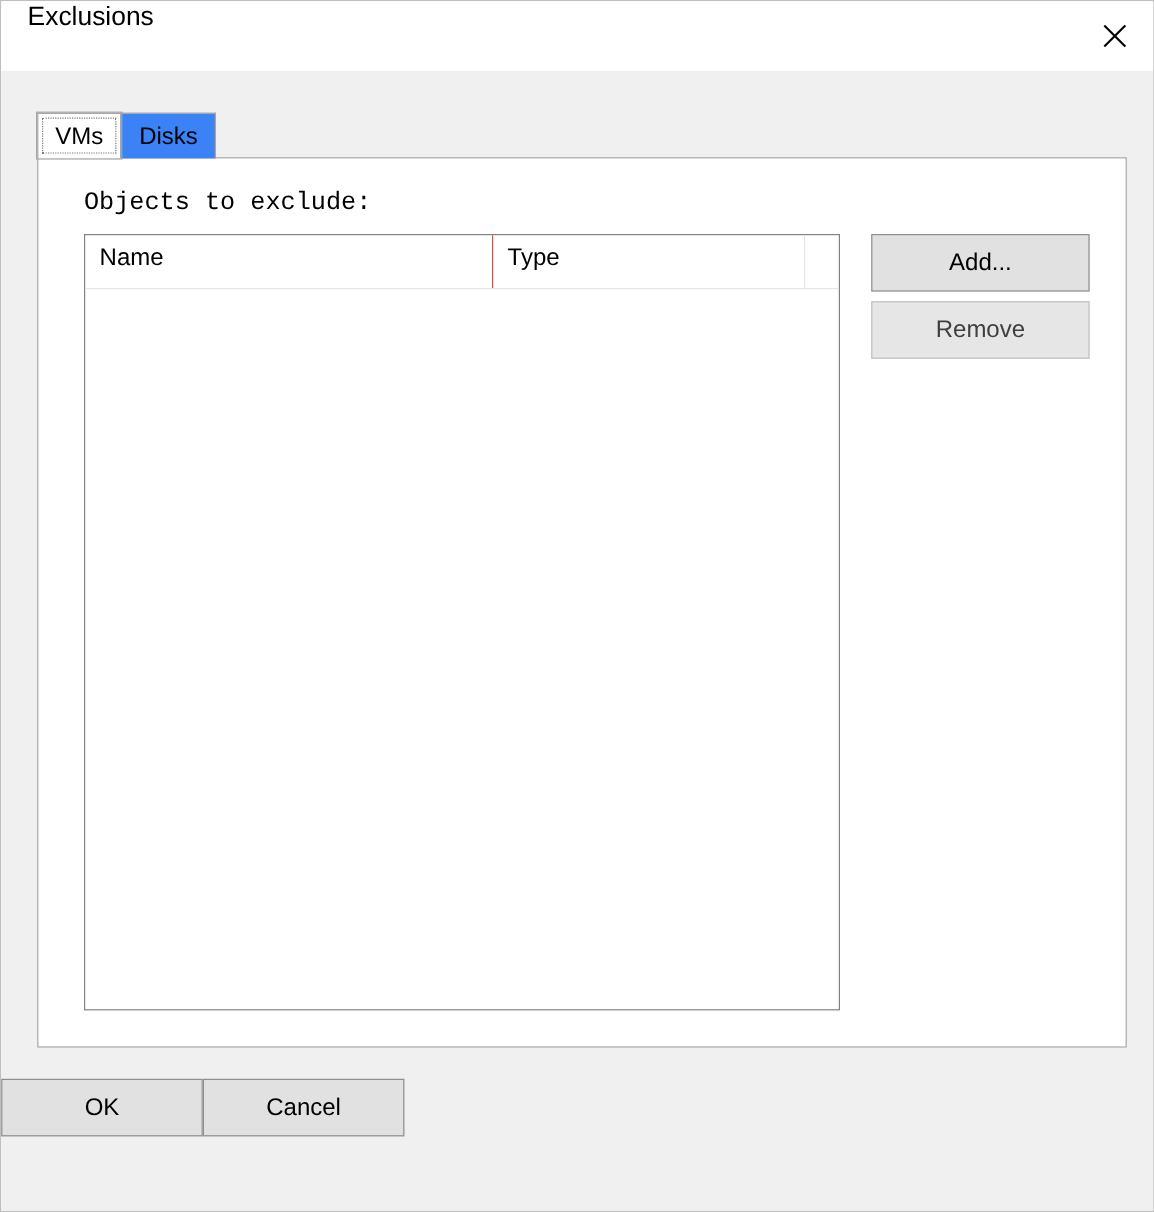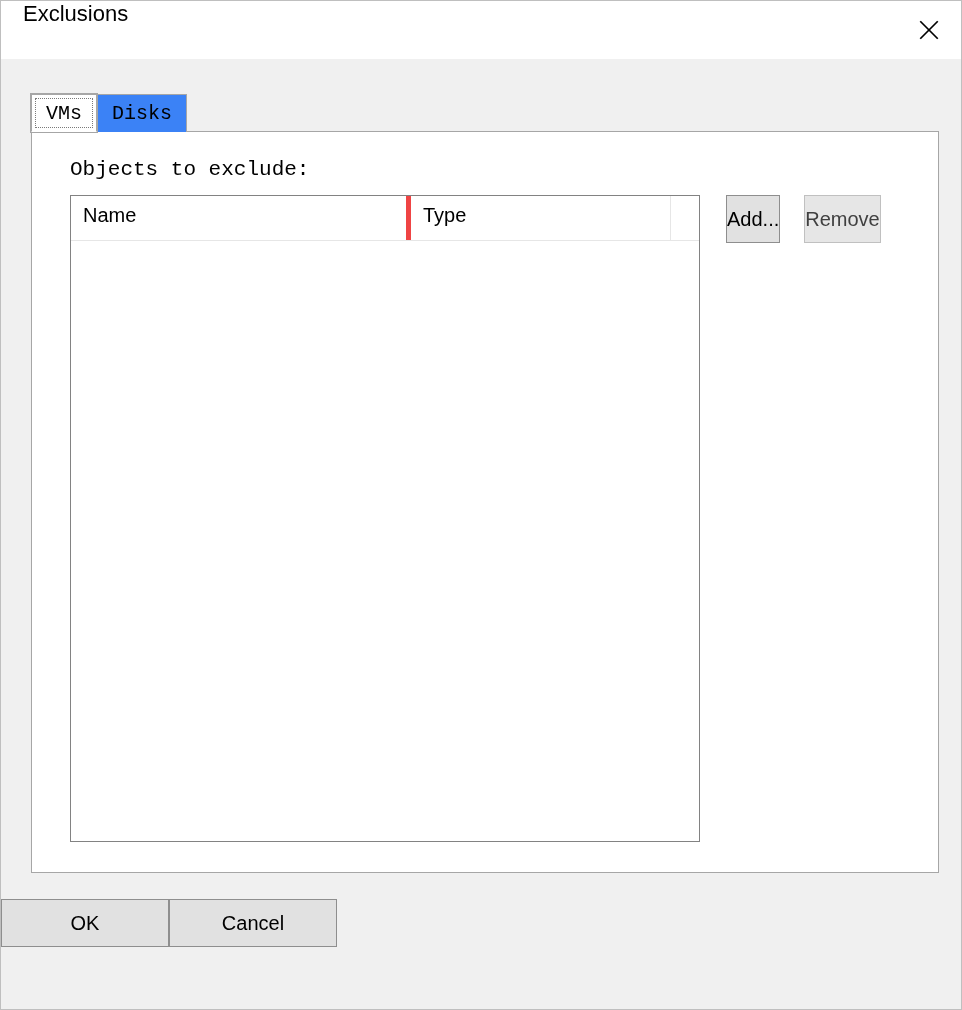"VMs" .tabs { font-family: Liberation Mono, monospace -> none }
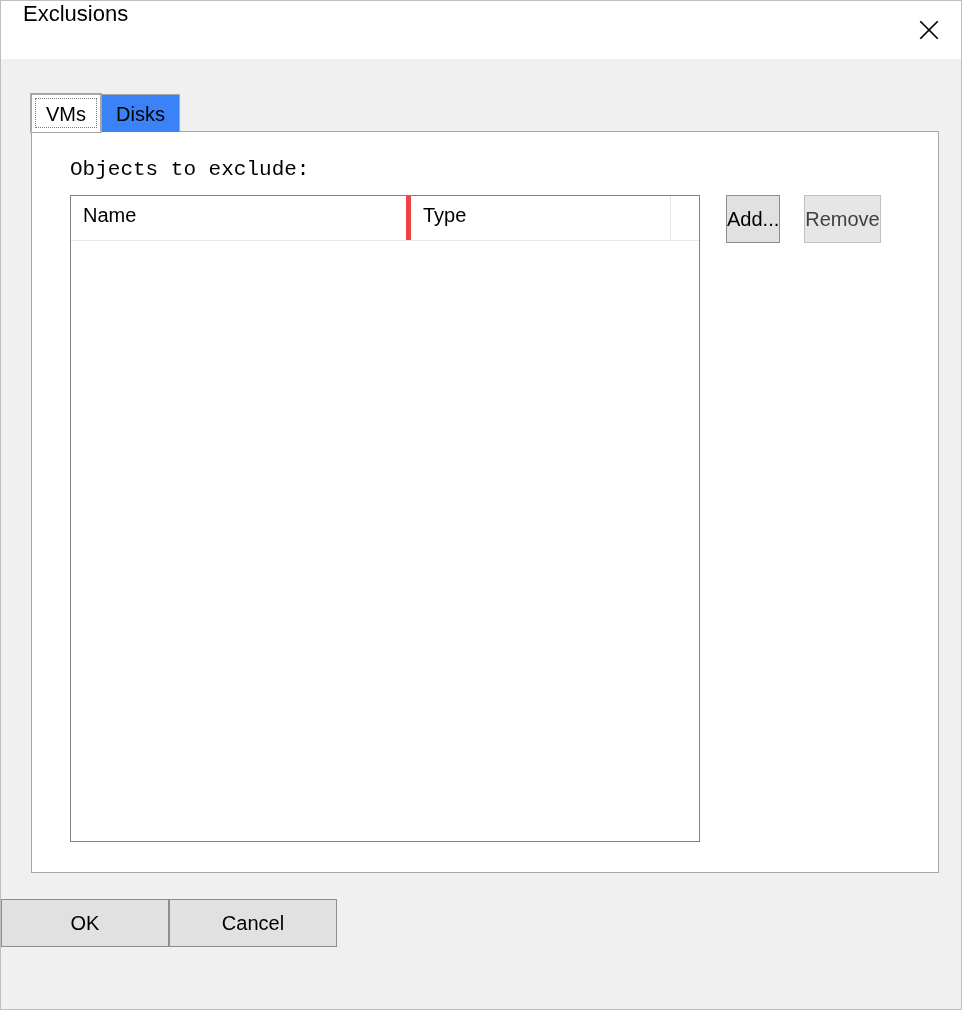"Name" .lv-col { border-right: 5px solid #ef4444 -> 1px solid #ef4444 }
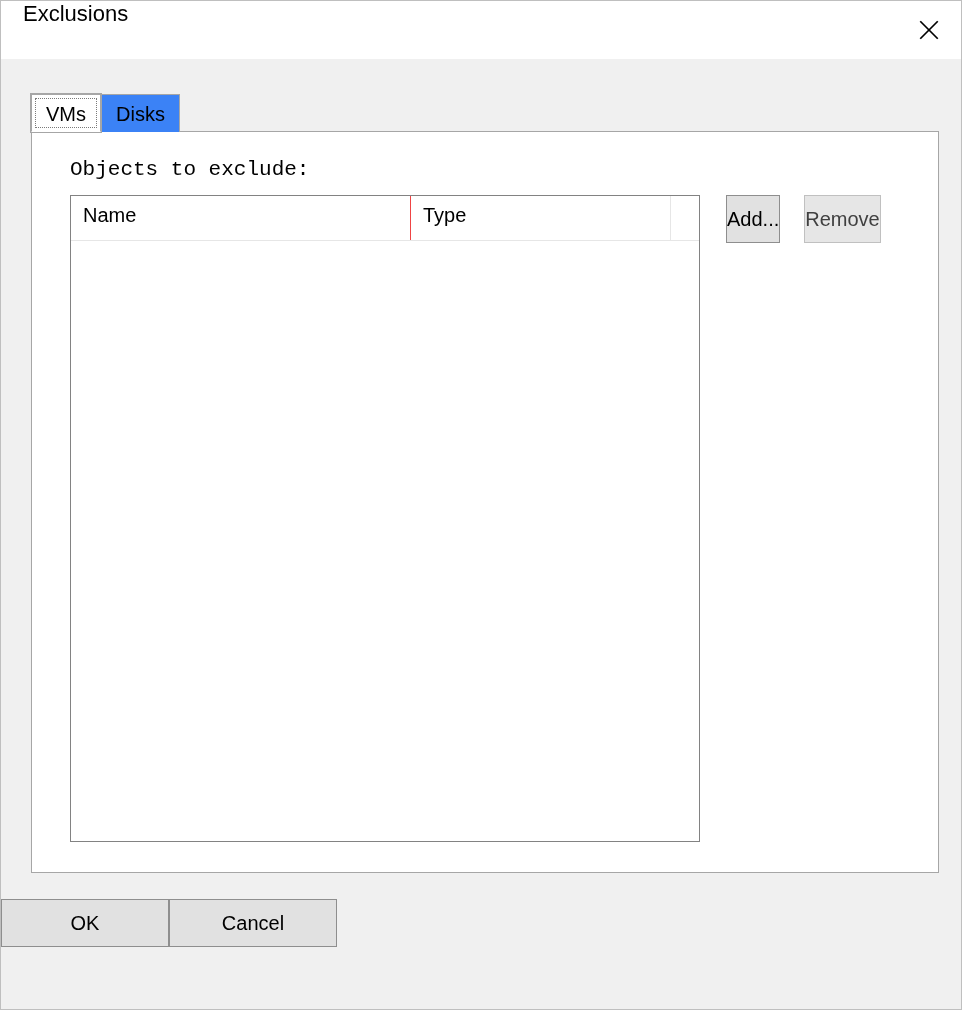"Add..." .side-buttons { flex-direction: row -> column; gap: 24px -> 8px }
